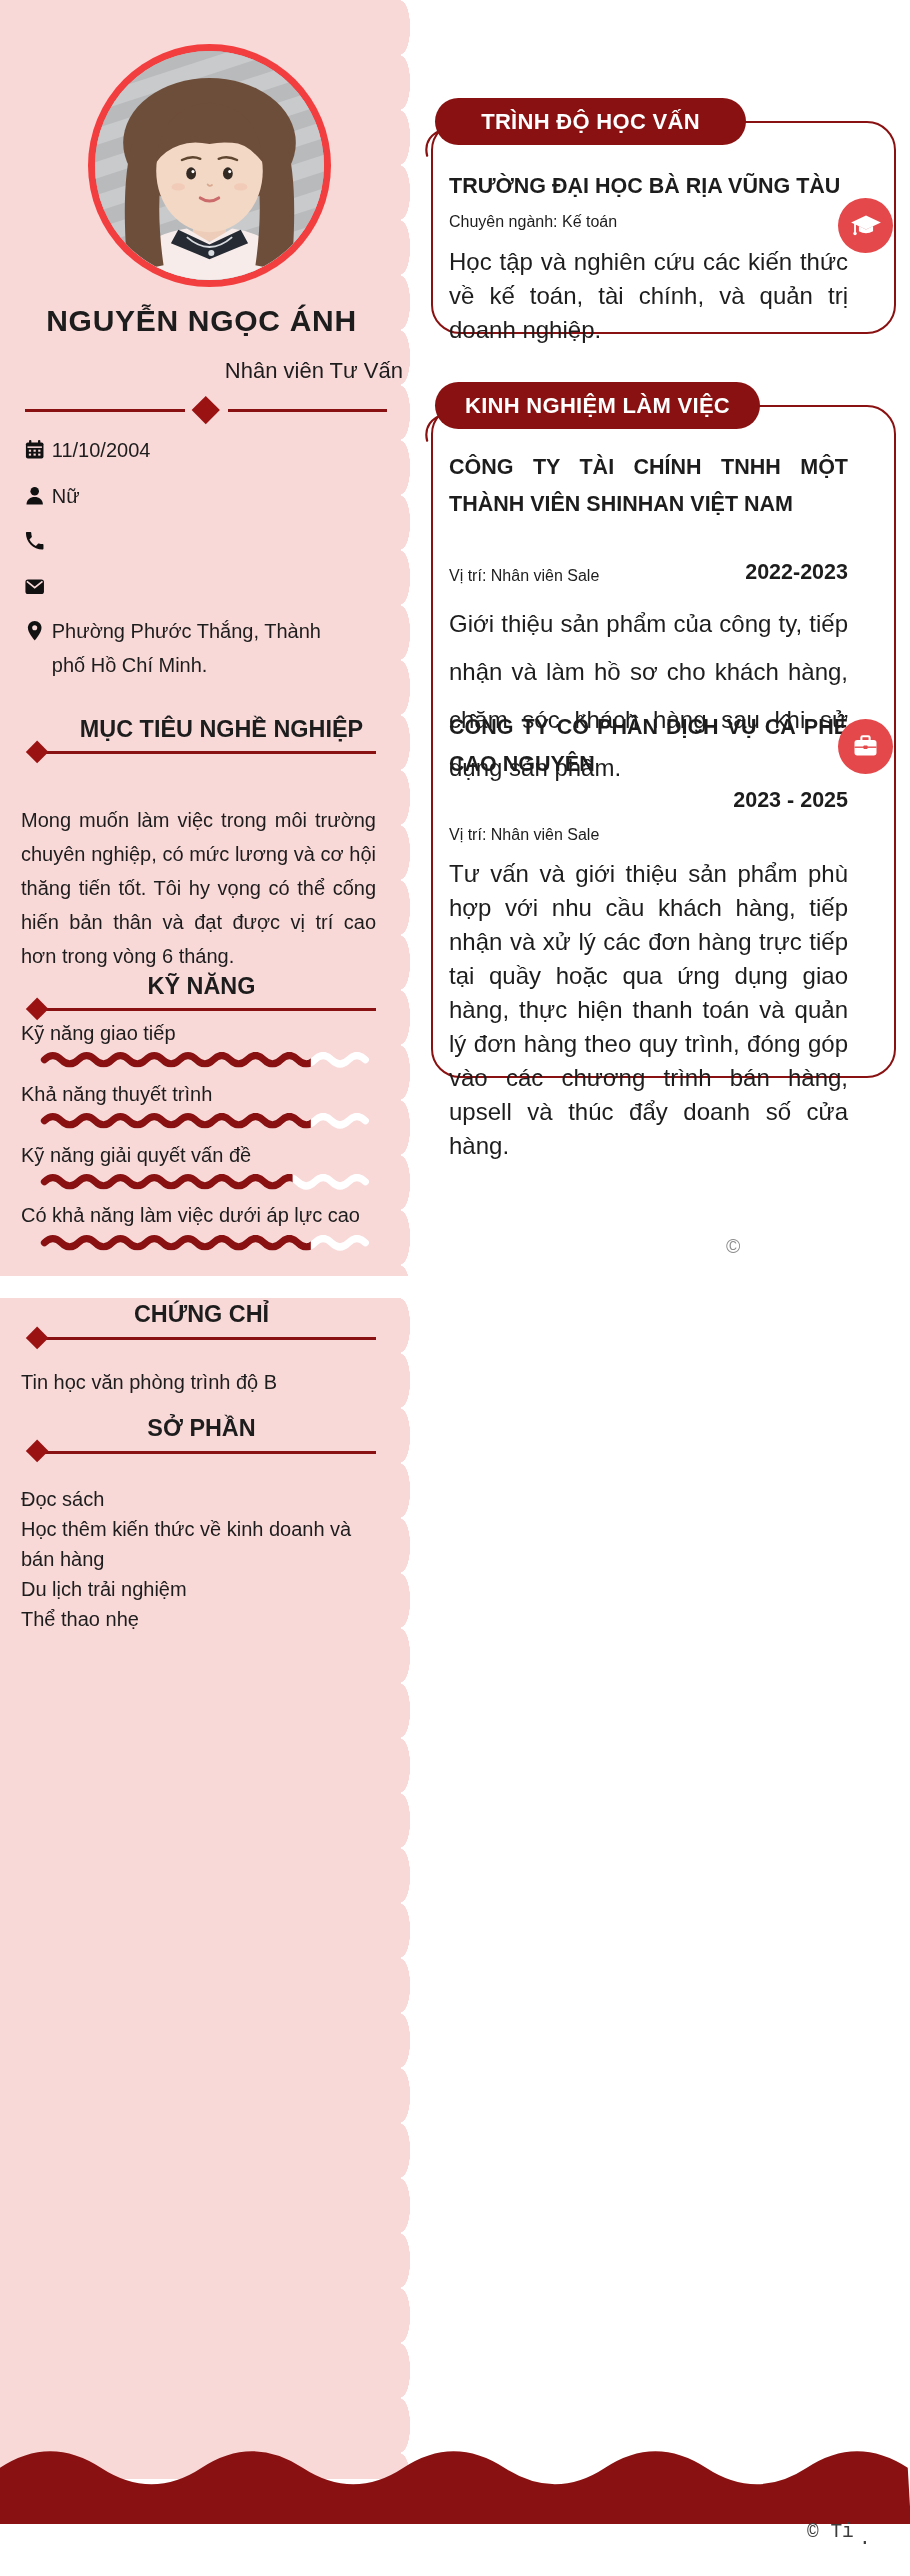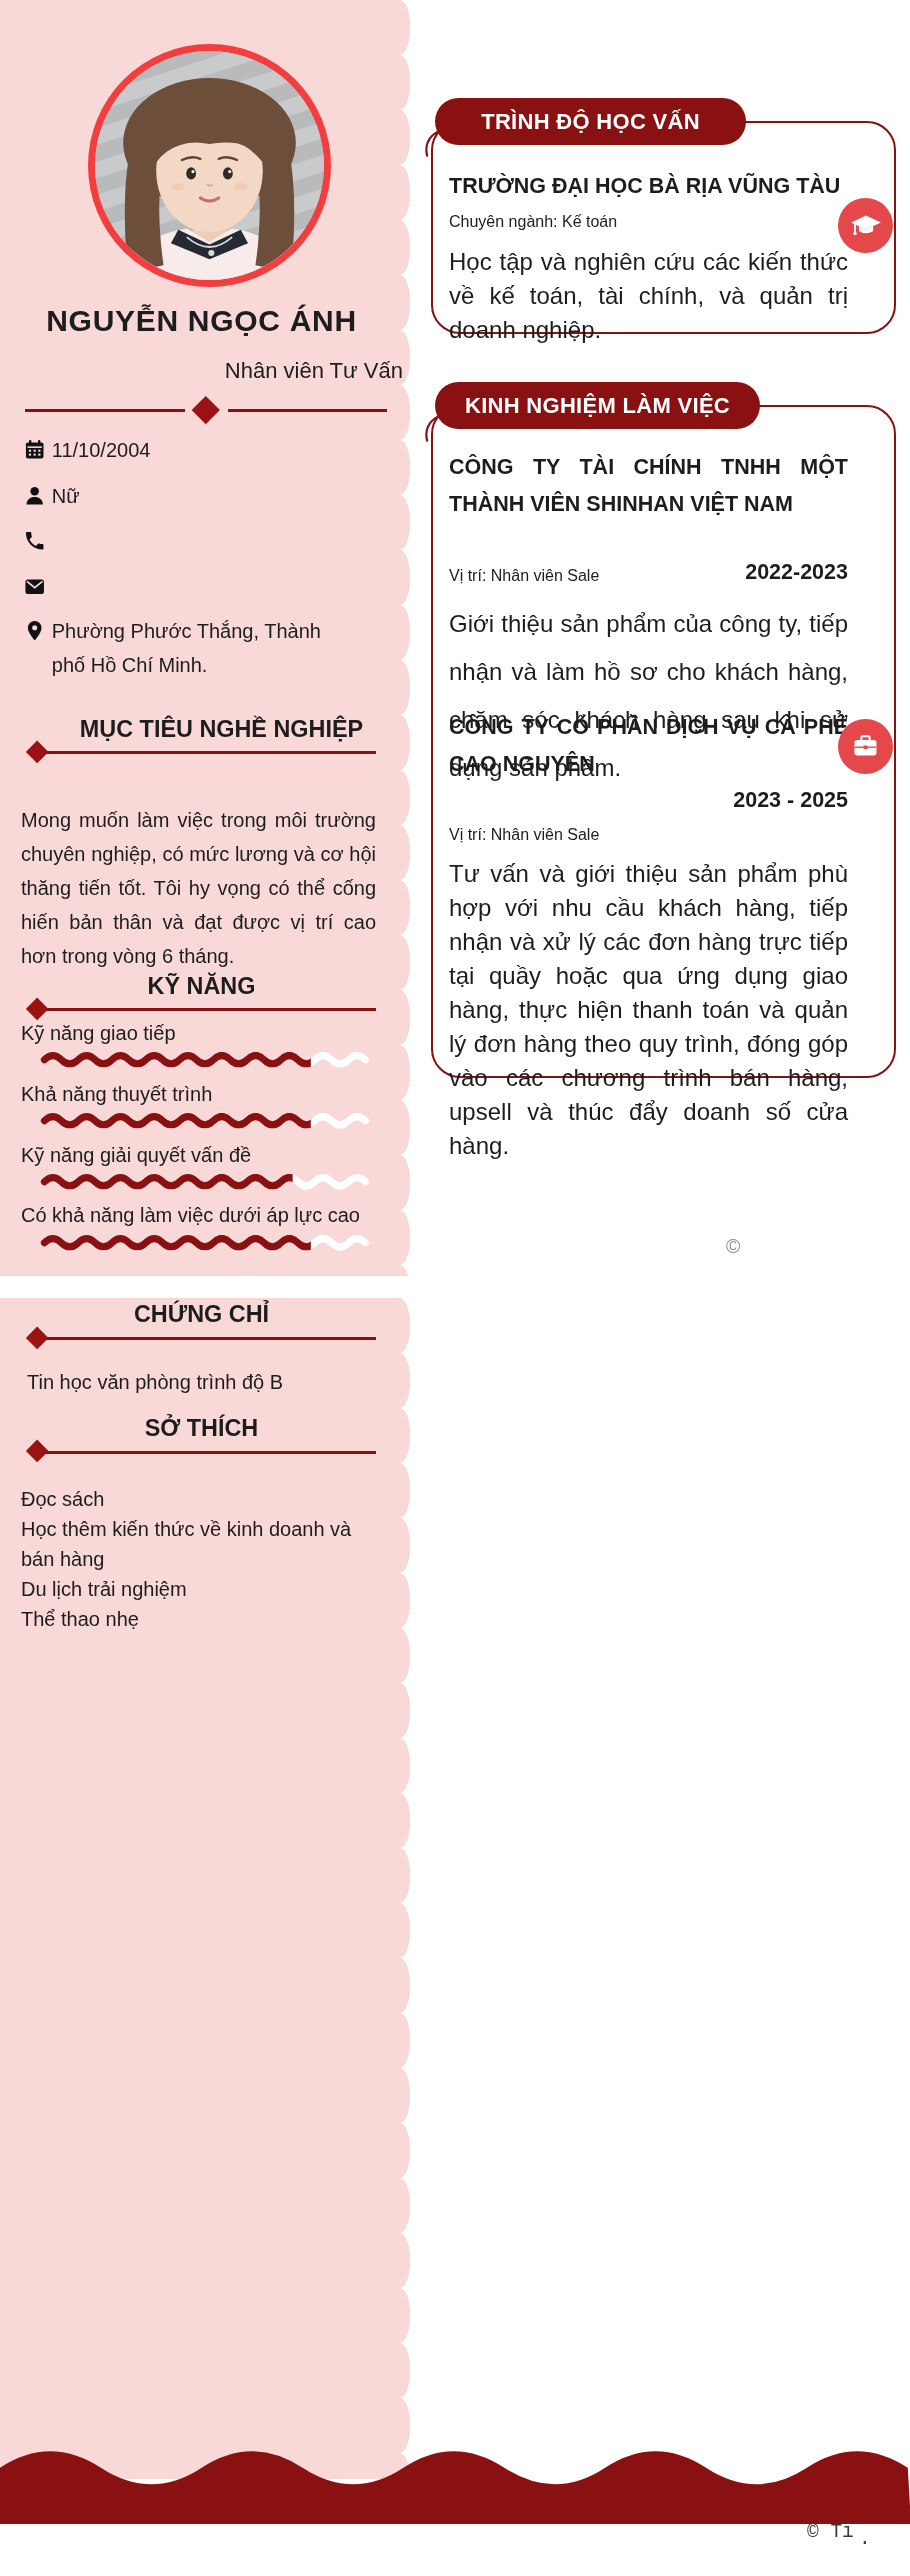"Tin học văn phòng trình" .cert { margin-left: 6px -> none }
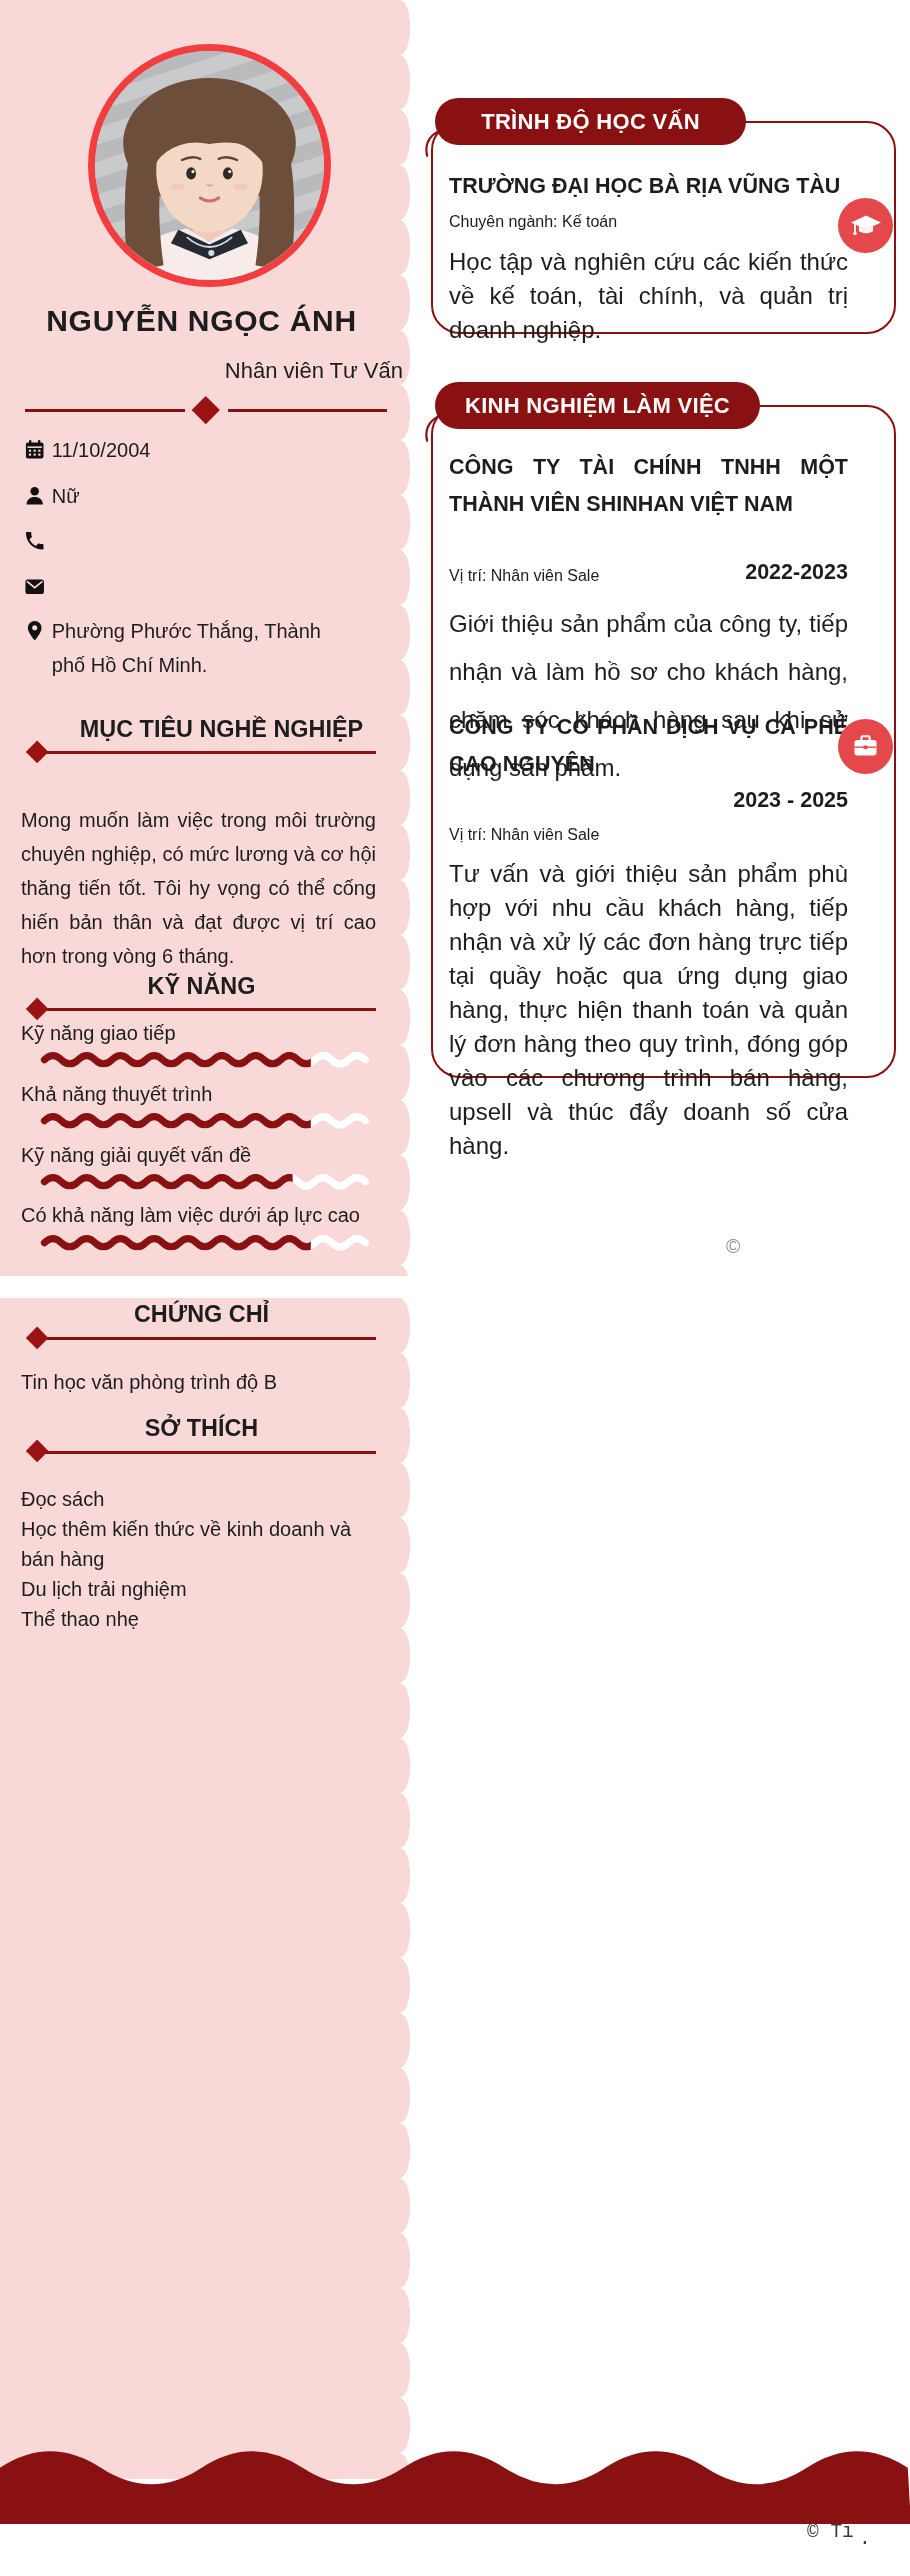"SỞ THÍCH" div.sec-title { text: THÍCH -> PHẦN }
